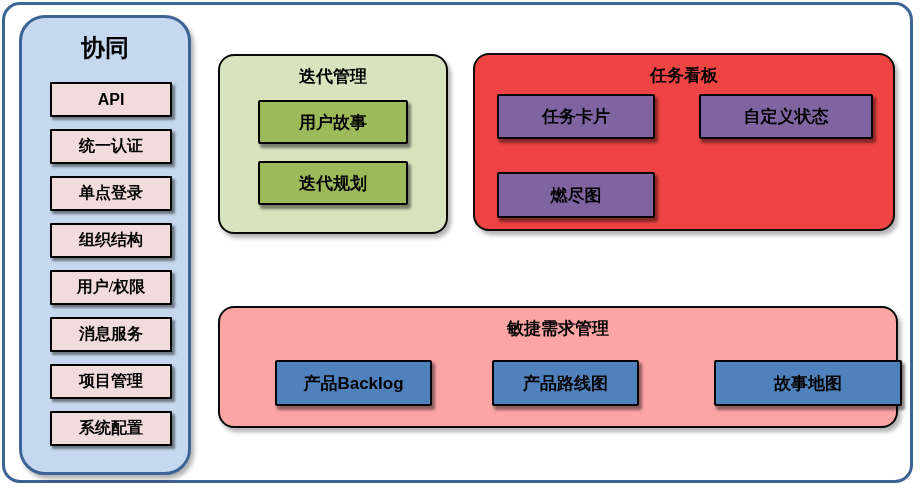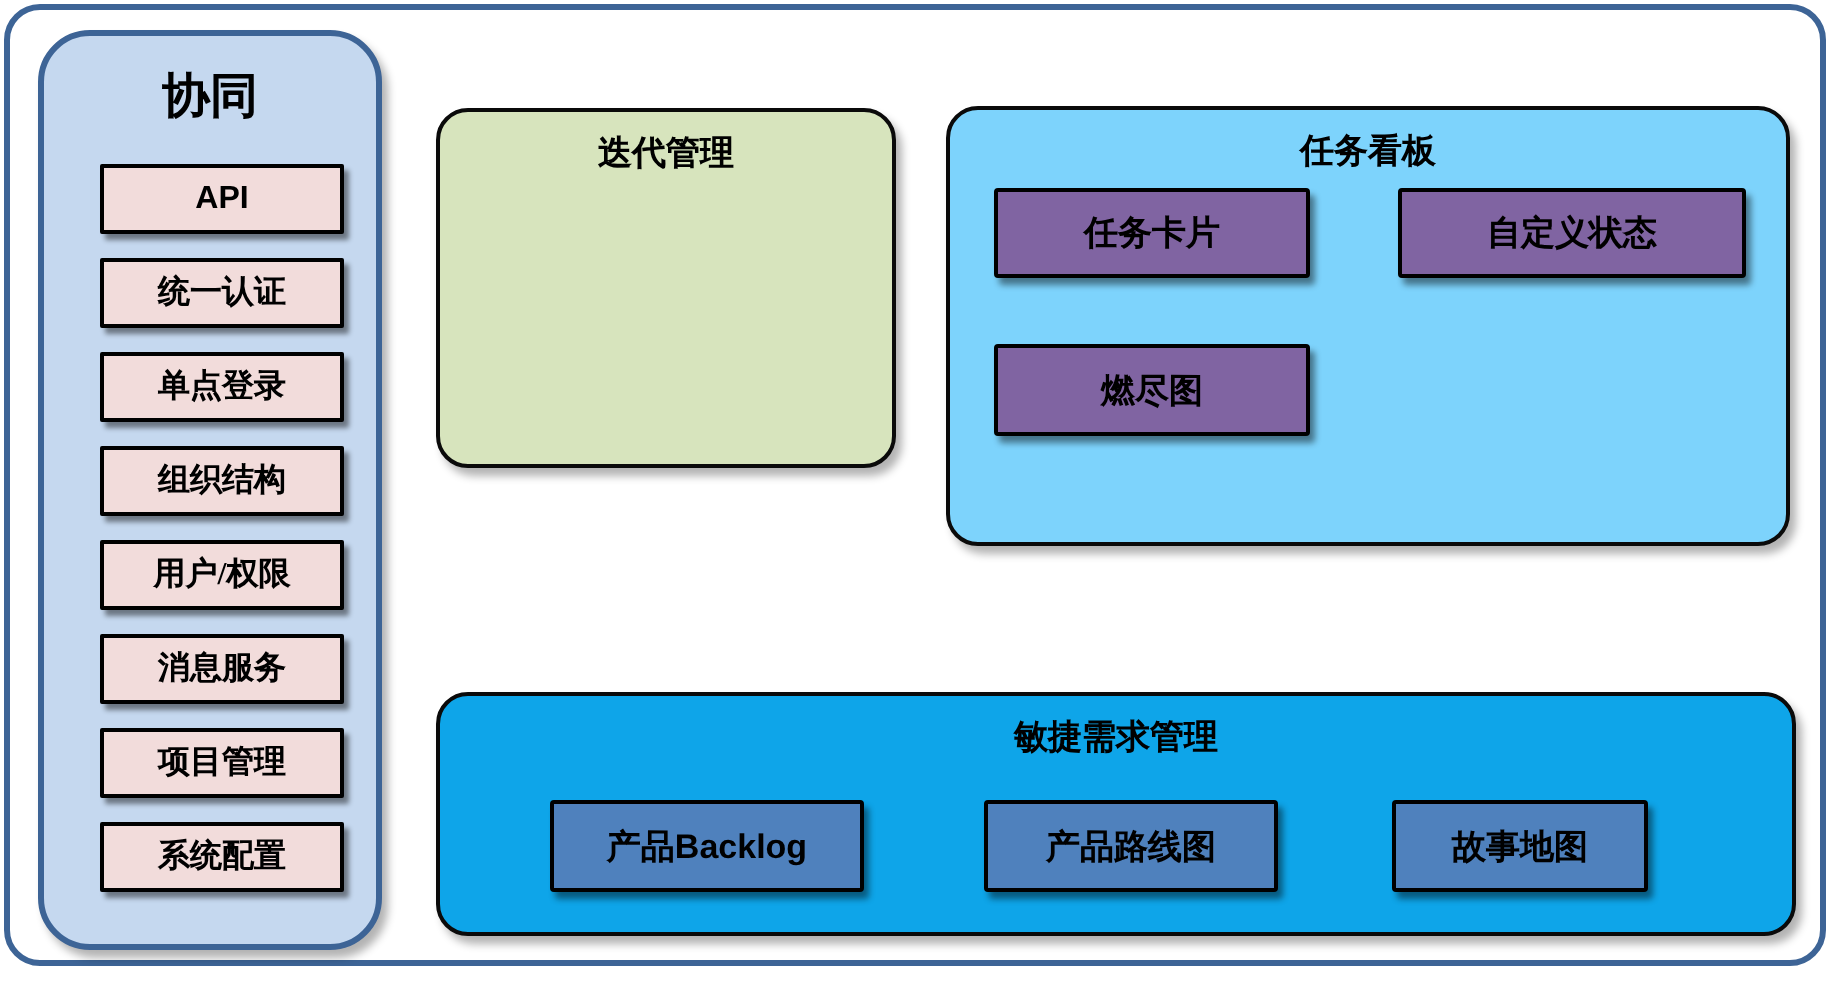"任务看板" #panel-kanban { background: #7dd3fc -> #ef4444; height: 220px -> 178px }
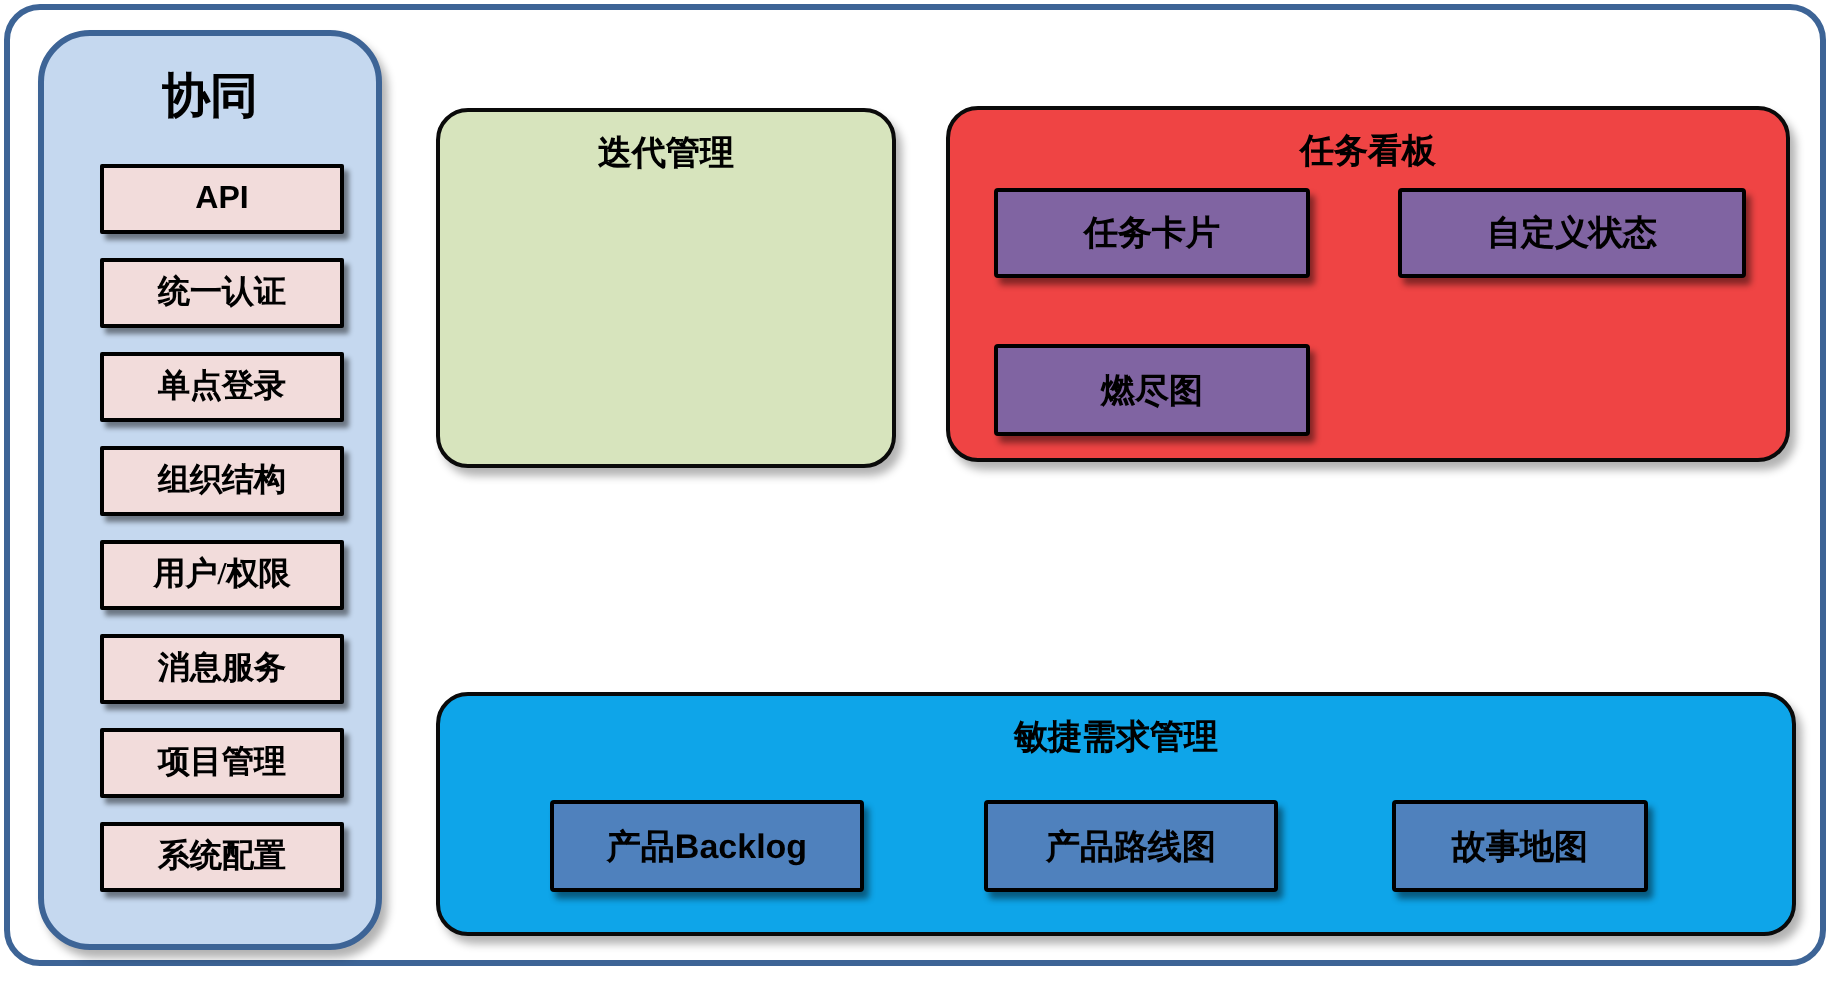"用户故事" div.iteration-buttons { html: none -> <div> <div>用户故事</div> <div>迭代规划</div> </div> }
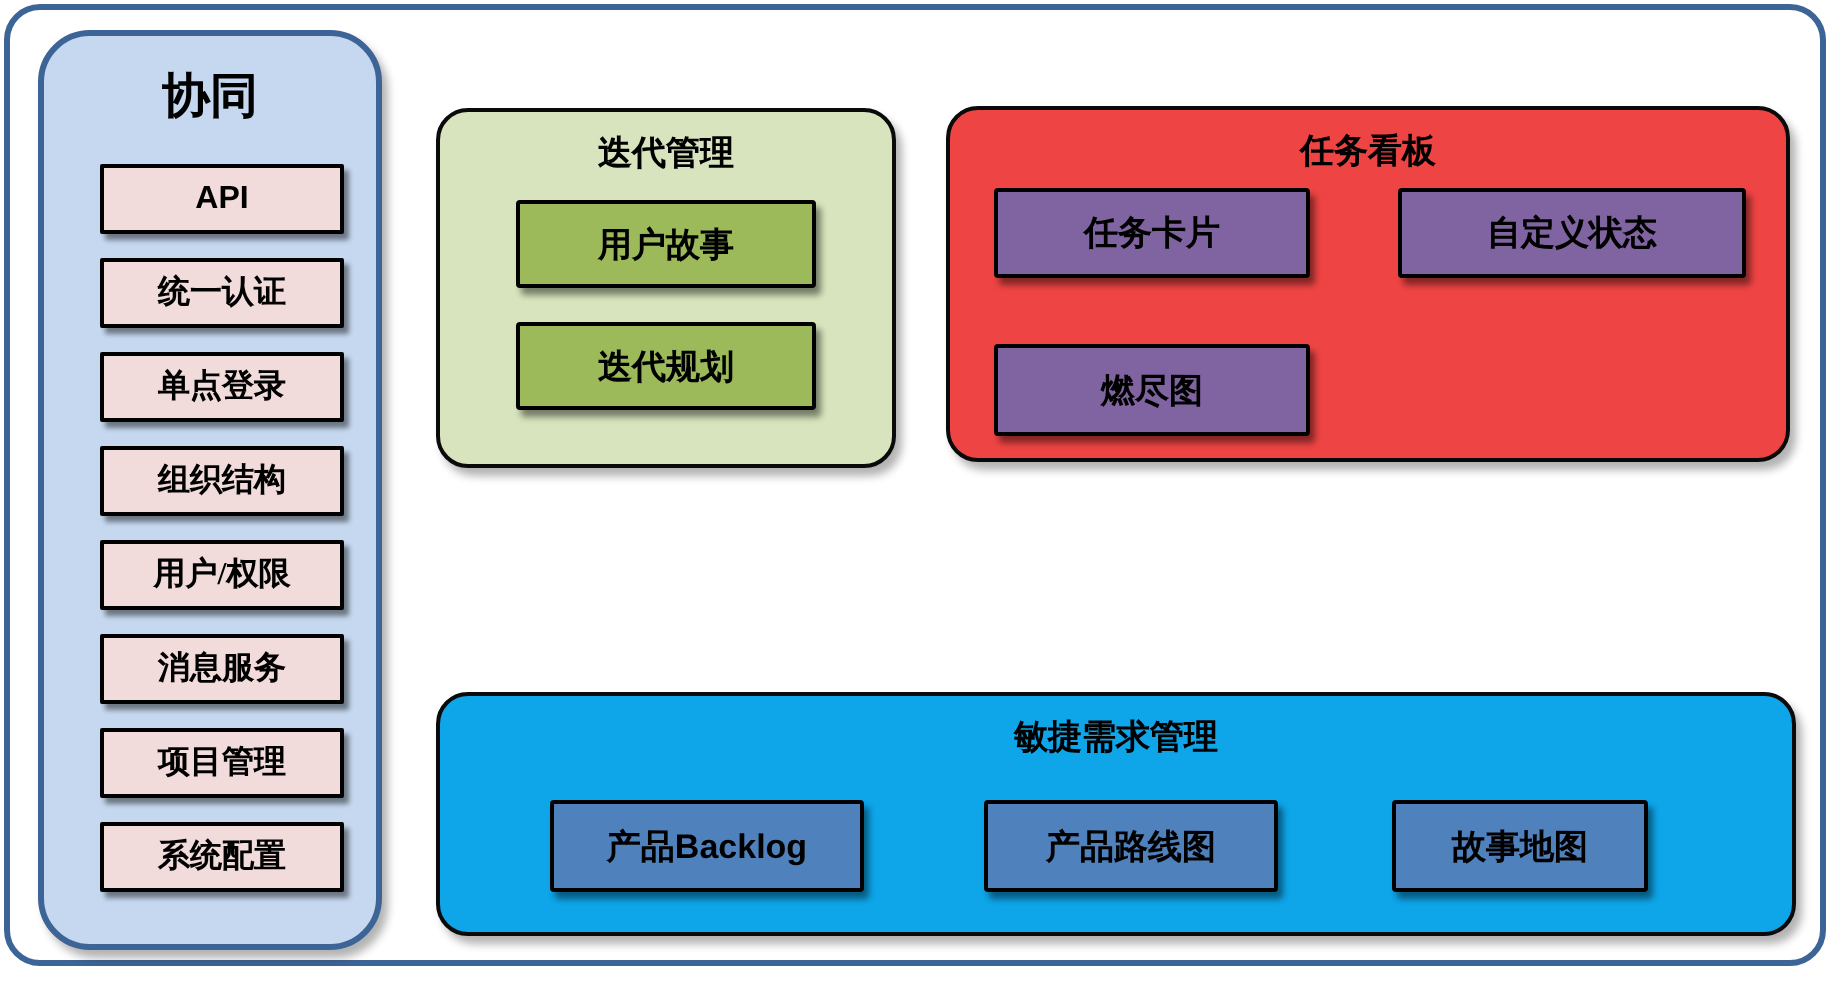"敏捷需求管理" #panel-requirements { background: #0ea5e9 -> #fca5a5; margin-top: 40px -> none }
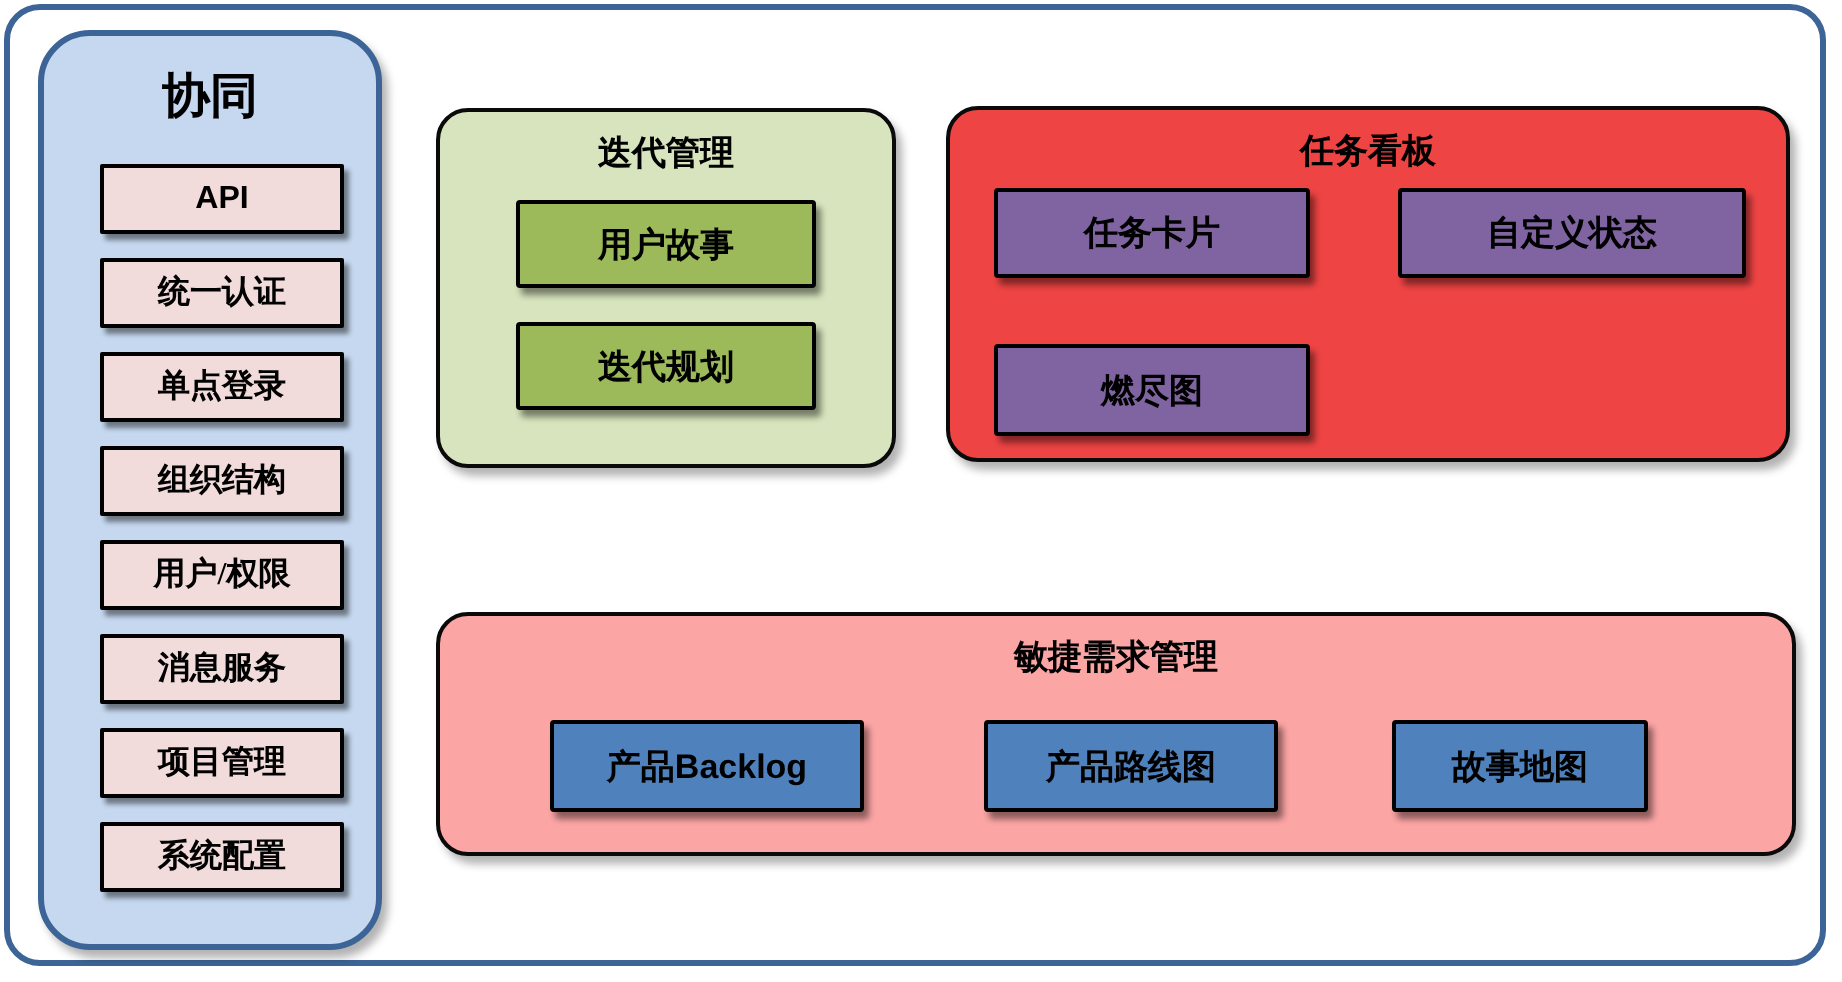"故事地图" .pos-storymap { left: 476px -> 494px; width: 128px -> 188px }
